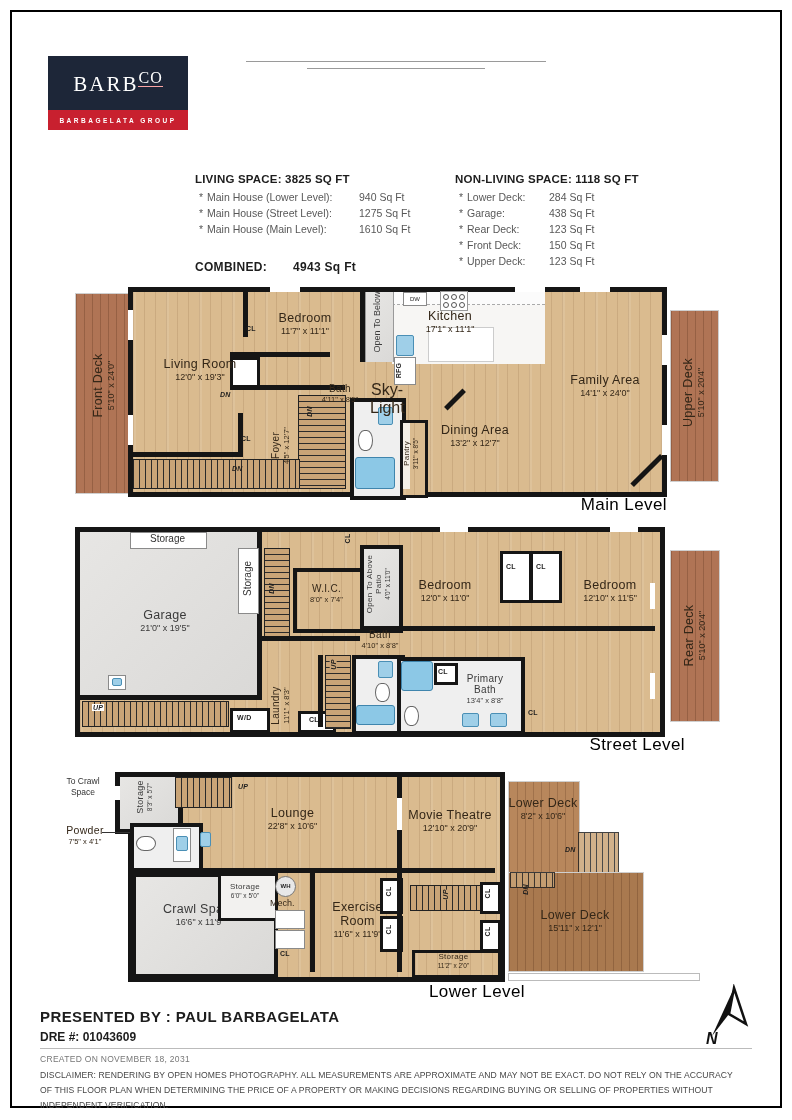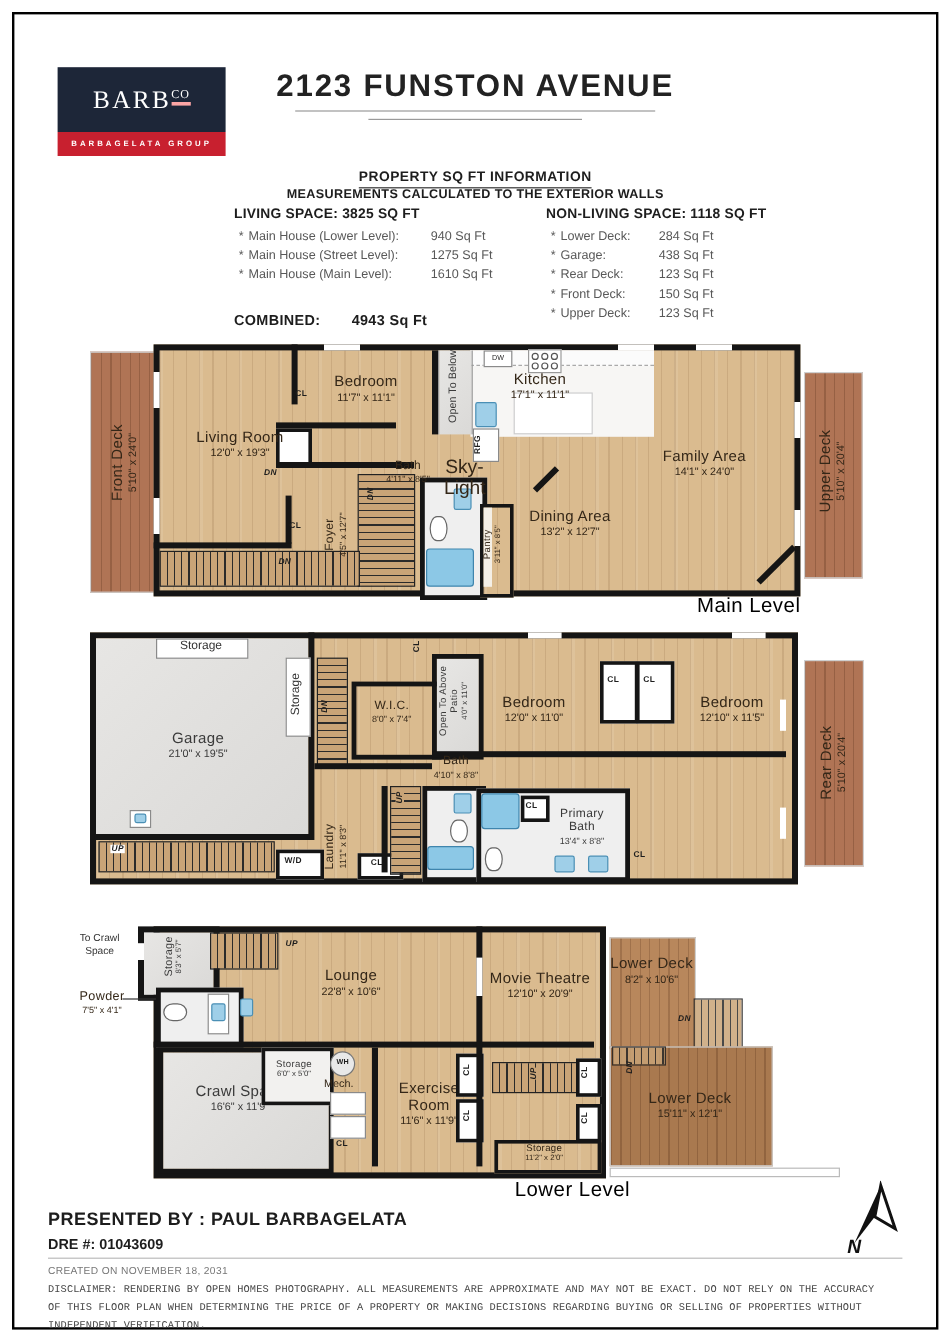"CO" .logo-word sup { border-bottom: 3px solid #fca5a5 -> 1px solid #fca5a5; font-size: 10px -> 16px }
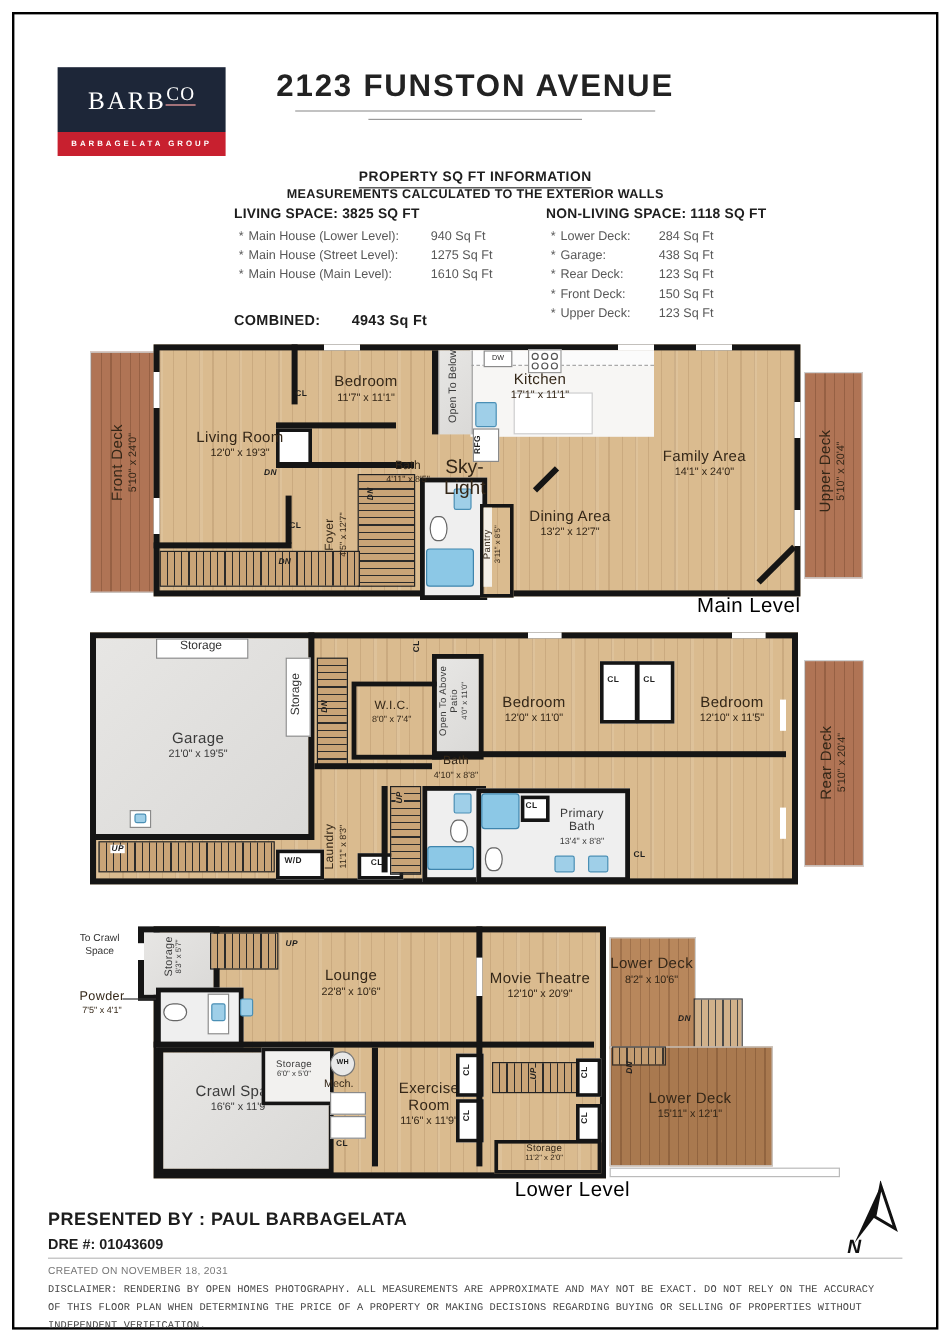"2123 FUNSTON AVENUE" div.title { html: <div>2123 FUNSTON AVENUE</div> -> none }
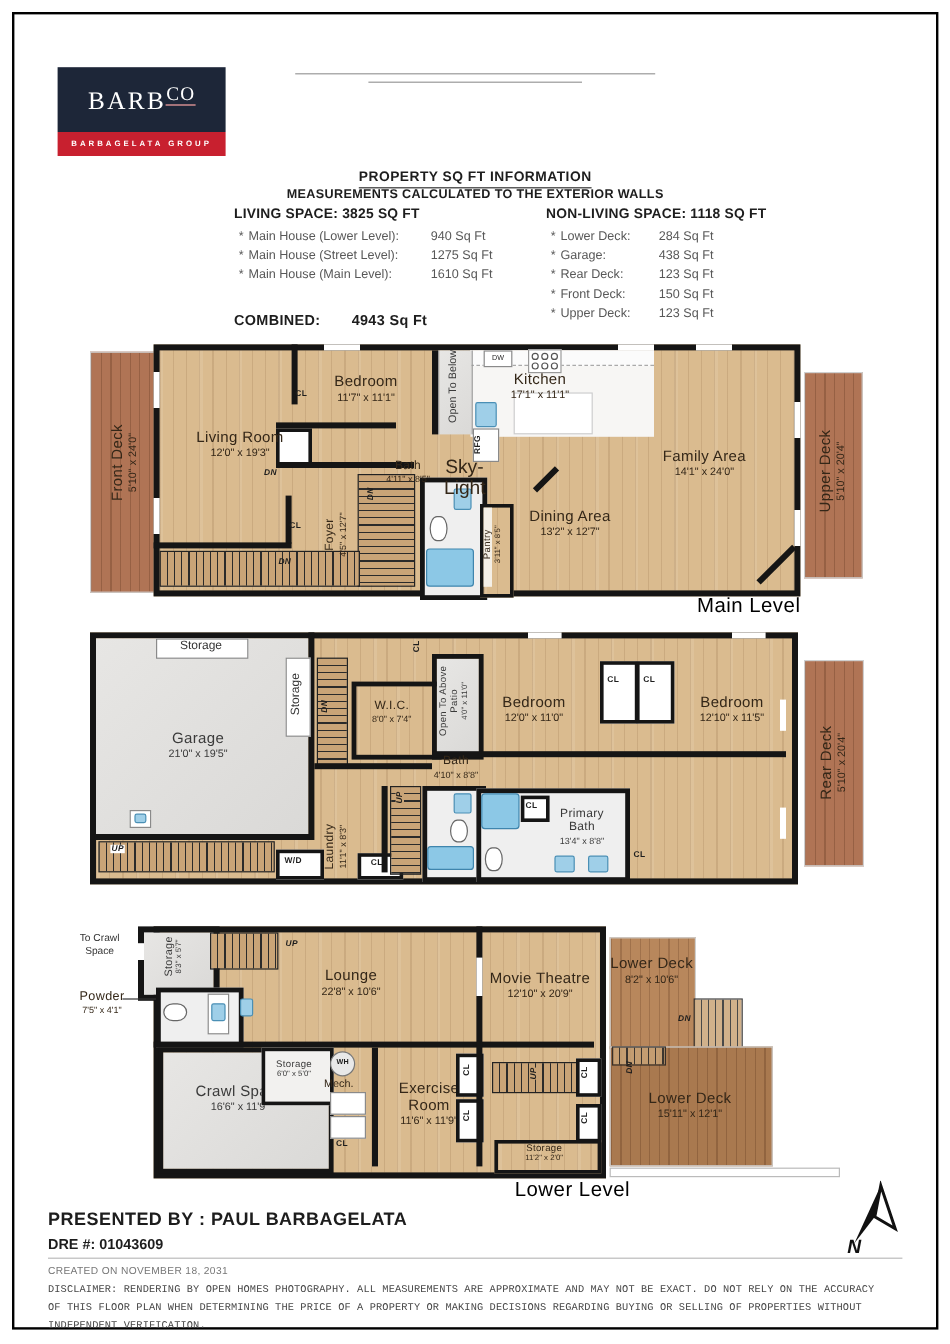"PROPERTY SQ FT INFORMATION" div.abs { html: <div><span>PROPERTY SQ FT INFORMATION</span></div> -> none }
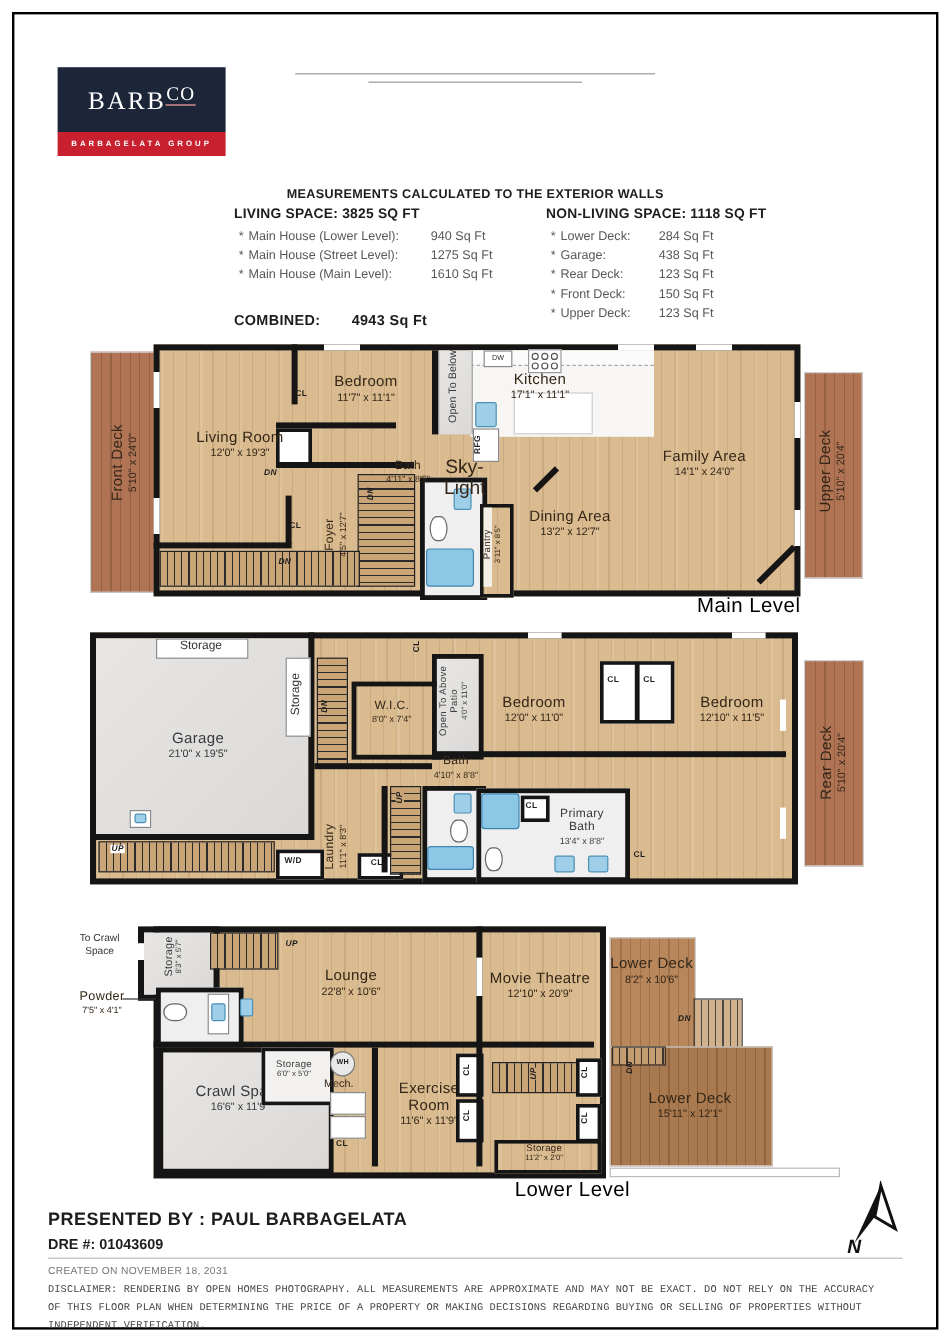"MEASUREMENTS CALCULATED TO THE EXTERIOR" div.abs { html: <div>MEASUREMENTS CALCULATED TO THE EXTERIOR WALLS</div> -> none }
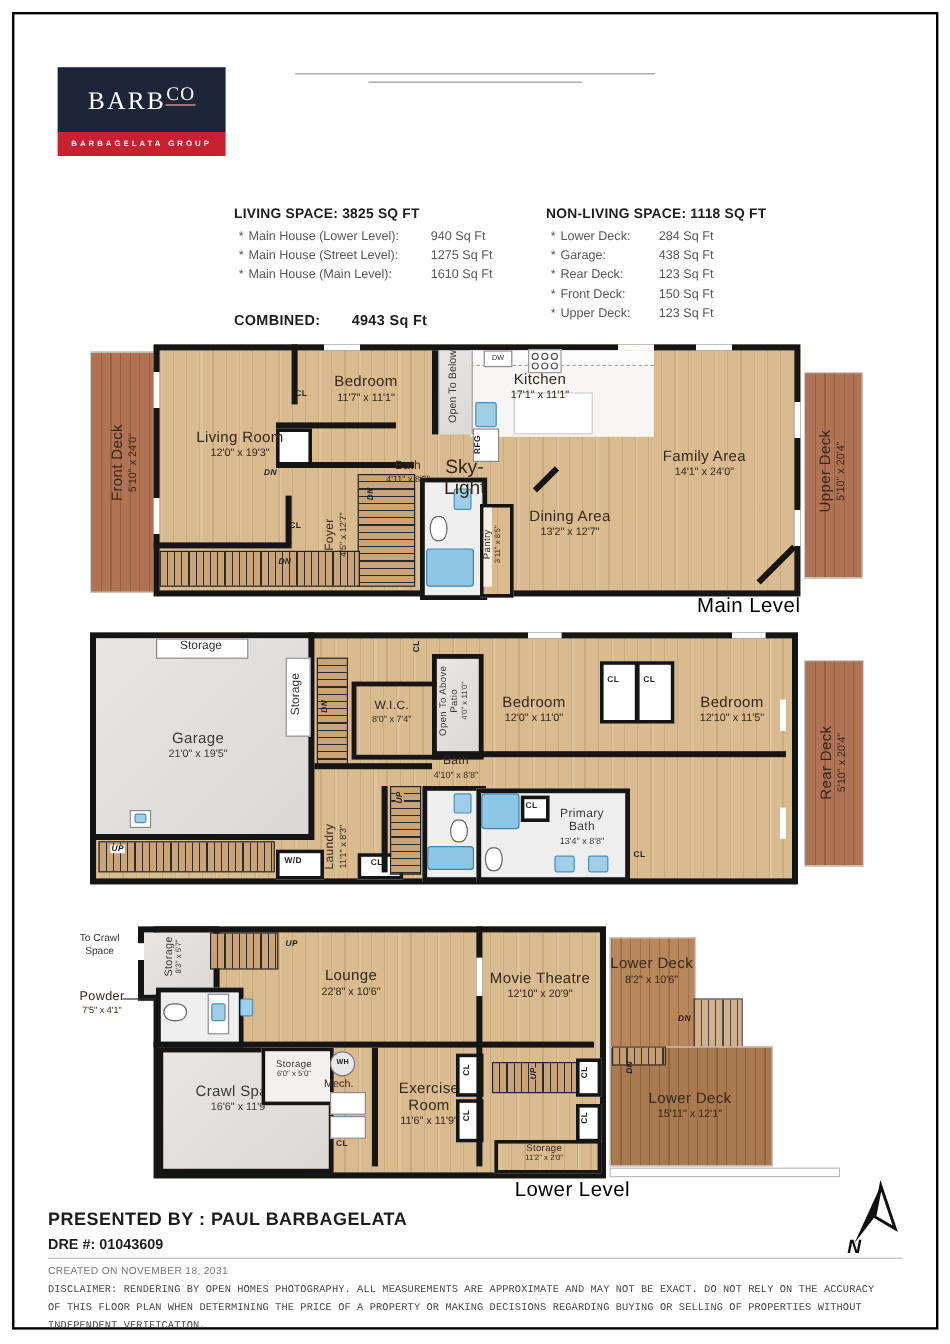"Family Area" div.abs { left: 472px -> 490px }
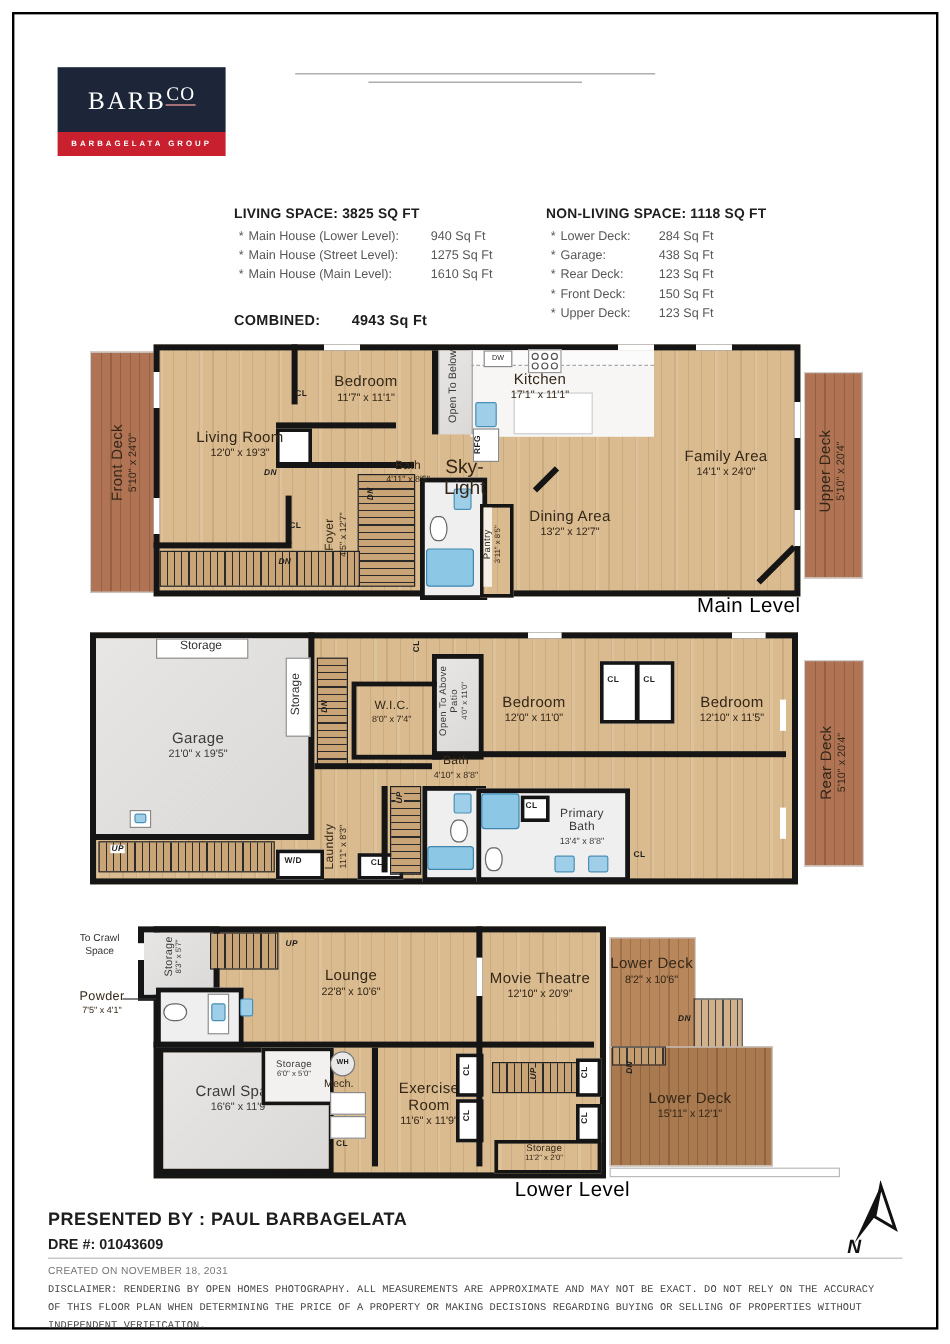"Street Level" div.abs { html: none -> <div>Street Level</div> }
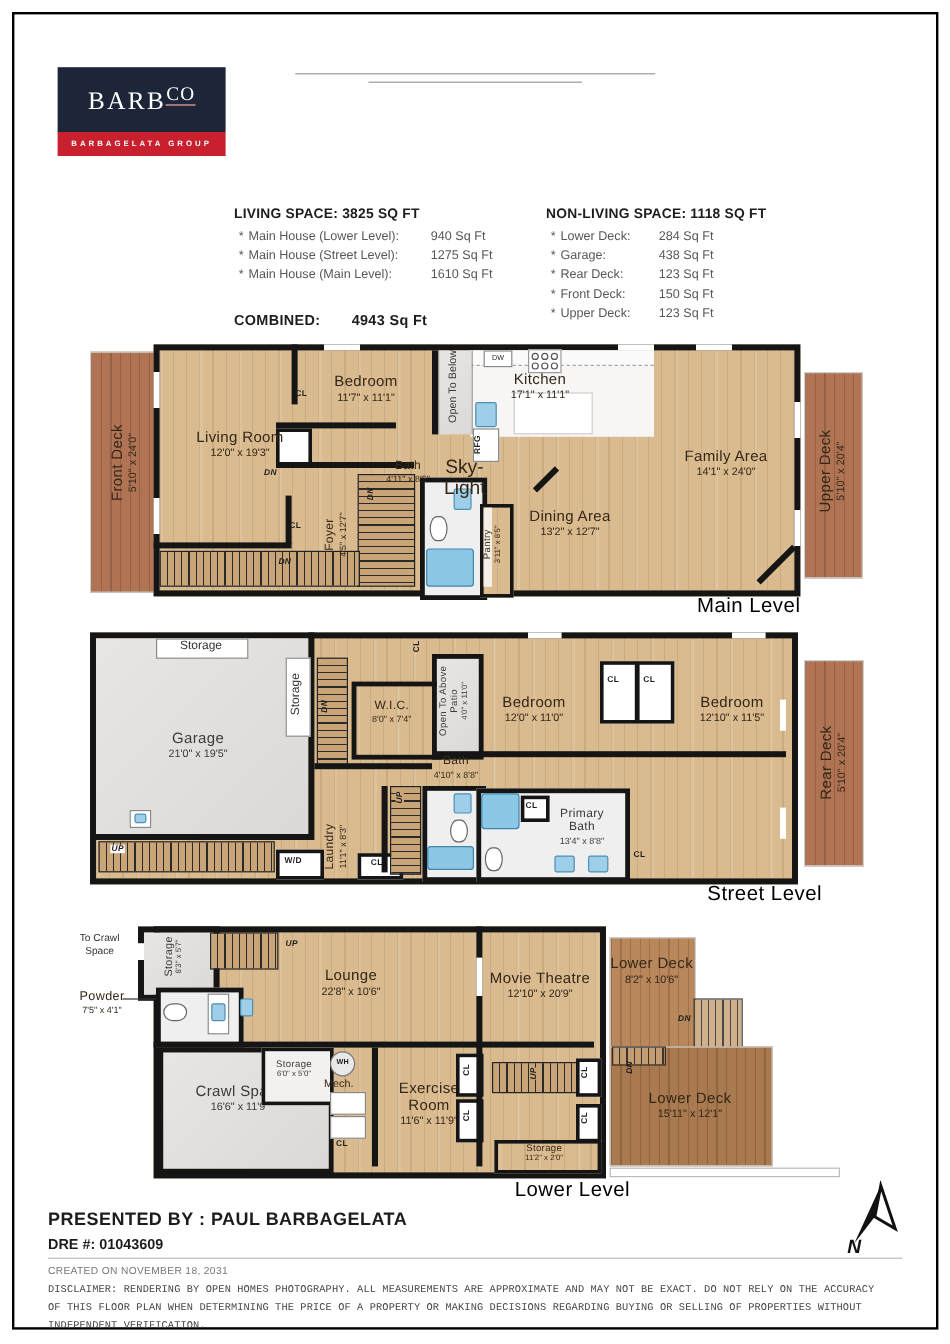"DISCLAIMER: RENDERING BY OPEN HOMES" .f-disc { font-family: Liberation Mono, monospace -> none }
